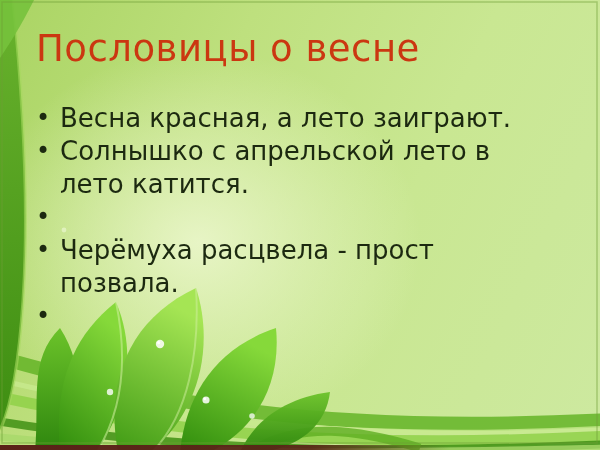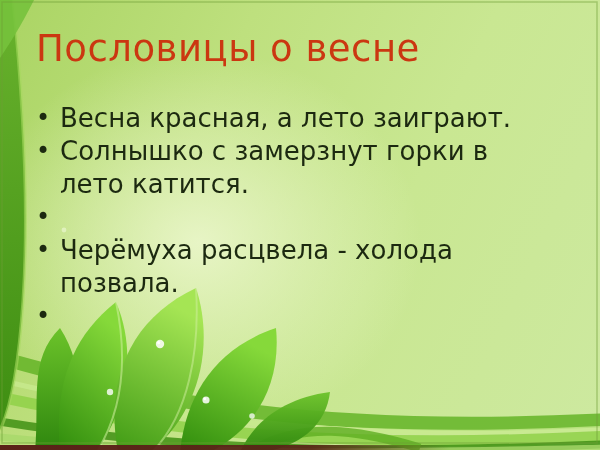"Солнышко с замерзнут горки в" span.bullet-text { text: замерзнут горки -> апрельской лето }
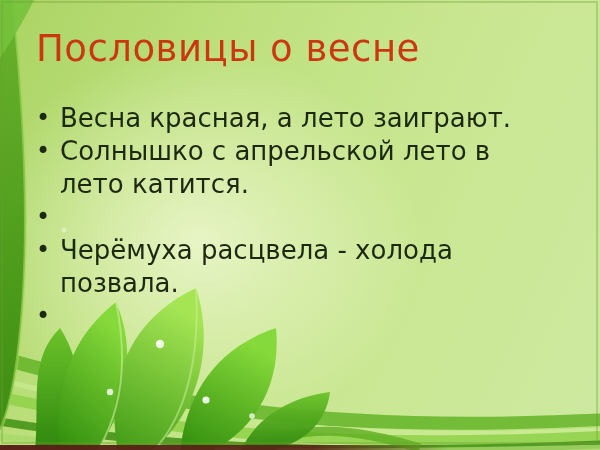"Черёмуха расцвела - холода" span.bullet-text { text: холода -> прост }
